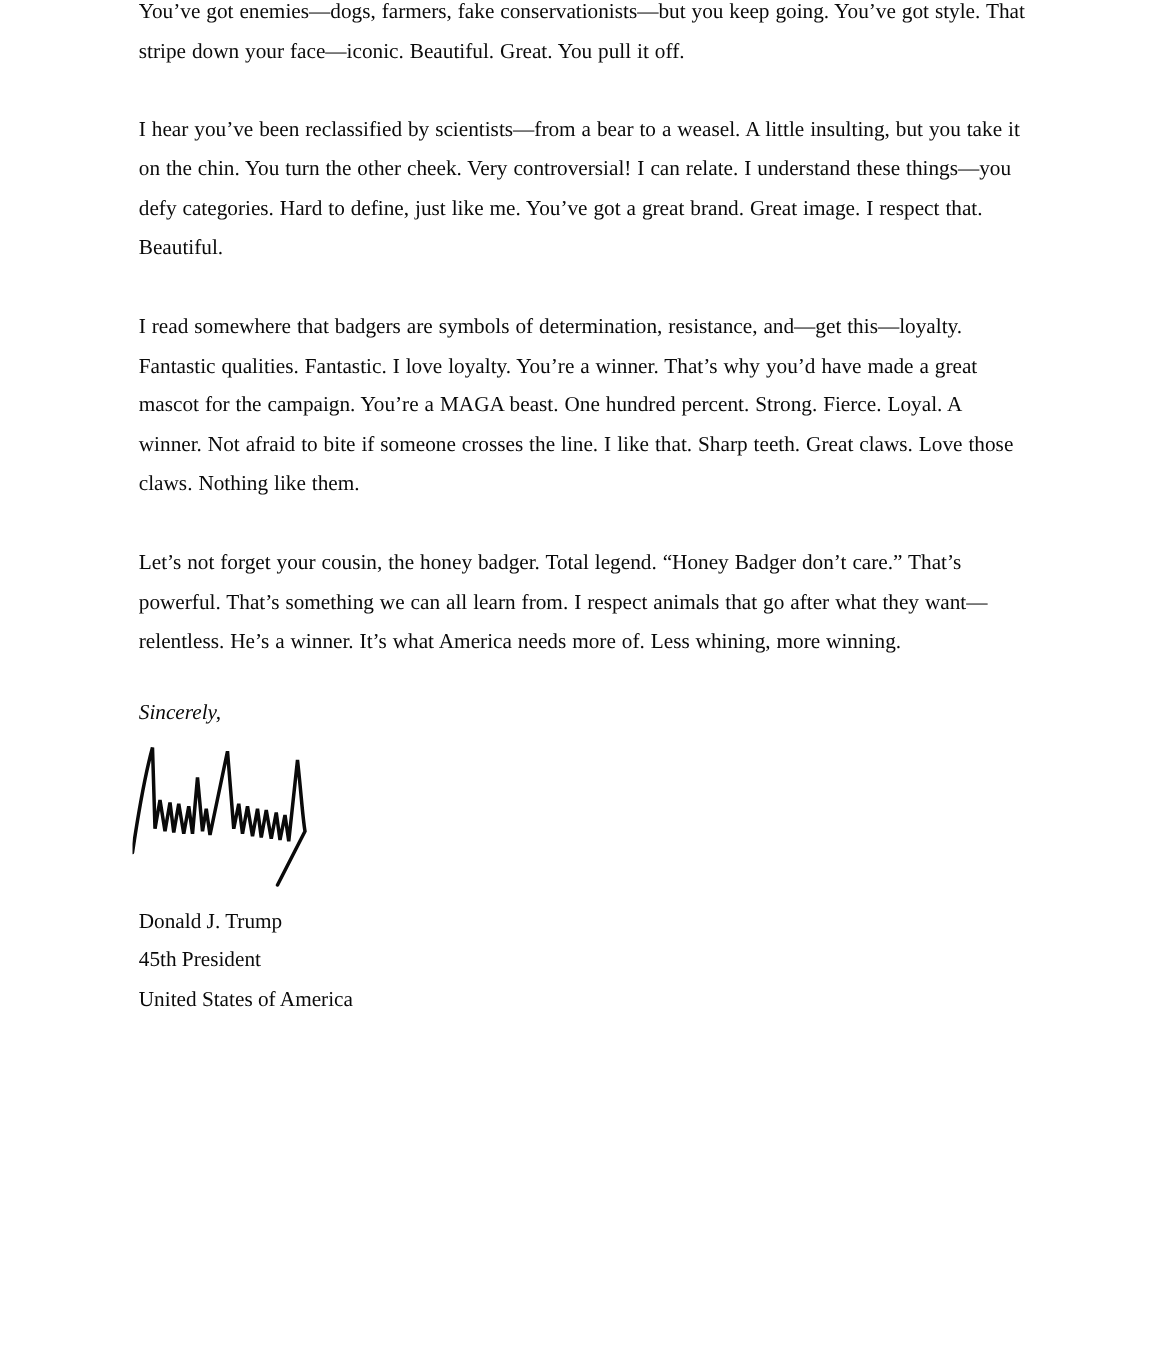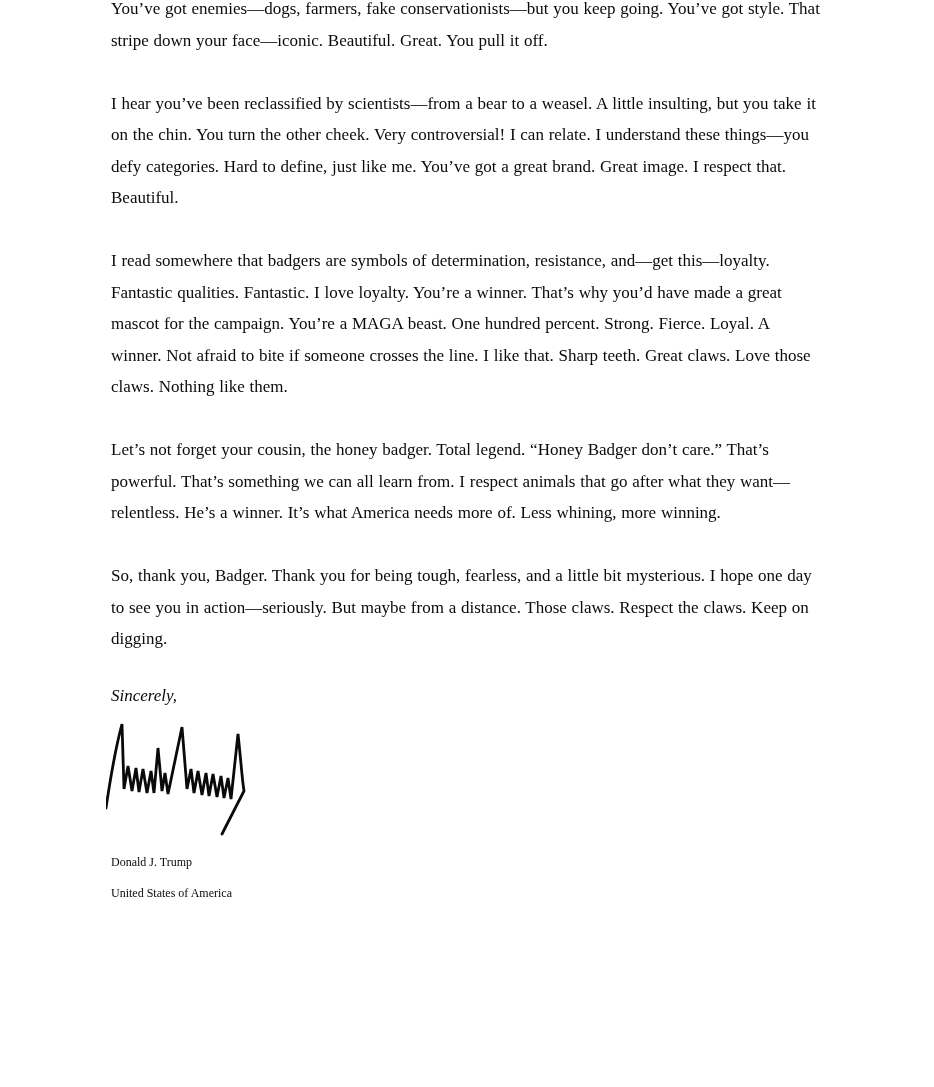"So, thank you, Badger. Thank" p { html: <p>So, thank you, Badger. Thank you for being tough, fearless, and a little bit mysterious. I hope one day to see you in action—seriously. But maybe from a distance. Those claws. Respect the claws. Keep on digging.</p> -> none }
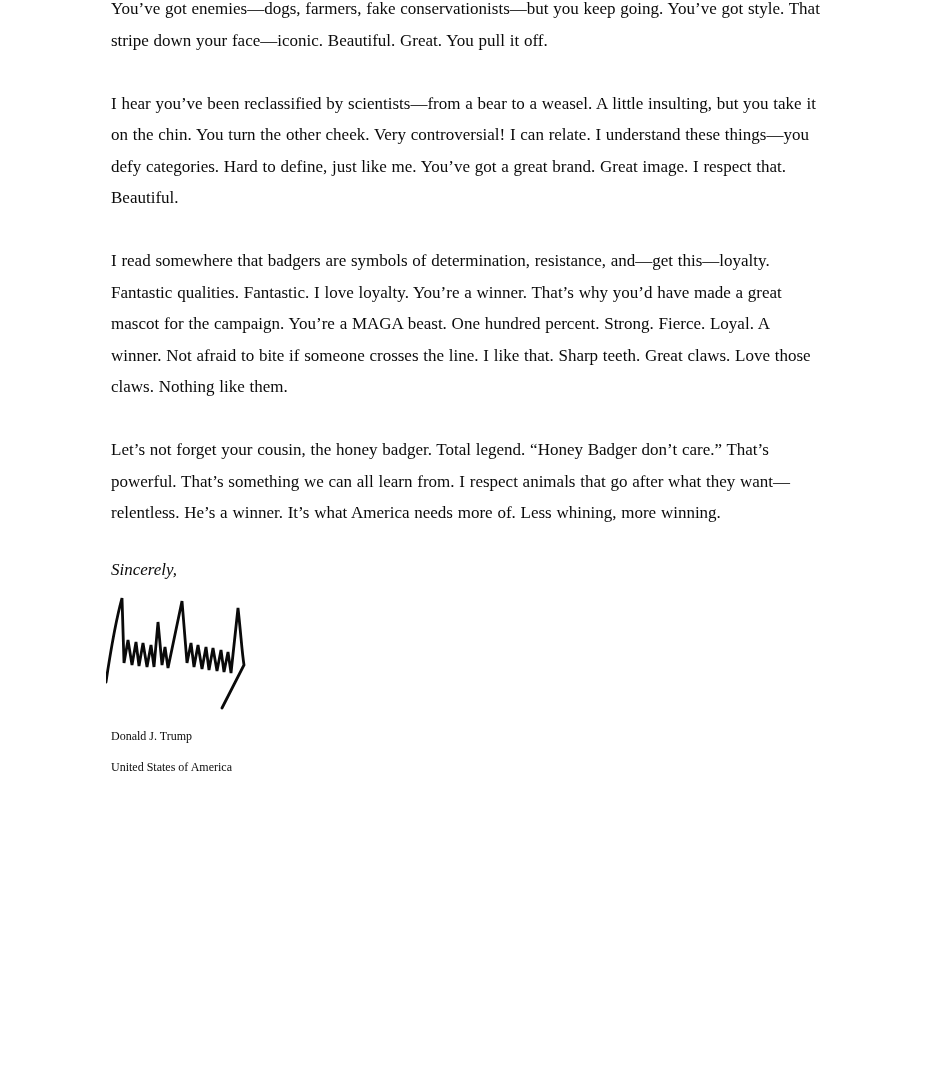"Donald J. Trump" .signoff-block div { font-size: 12px -> 17px }
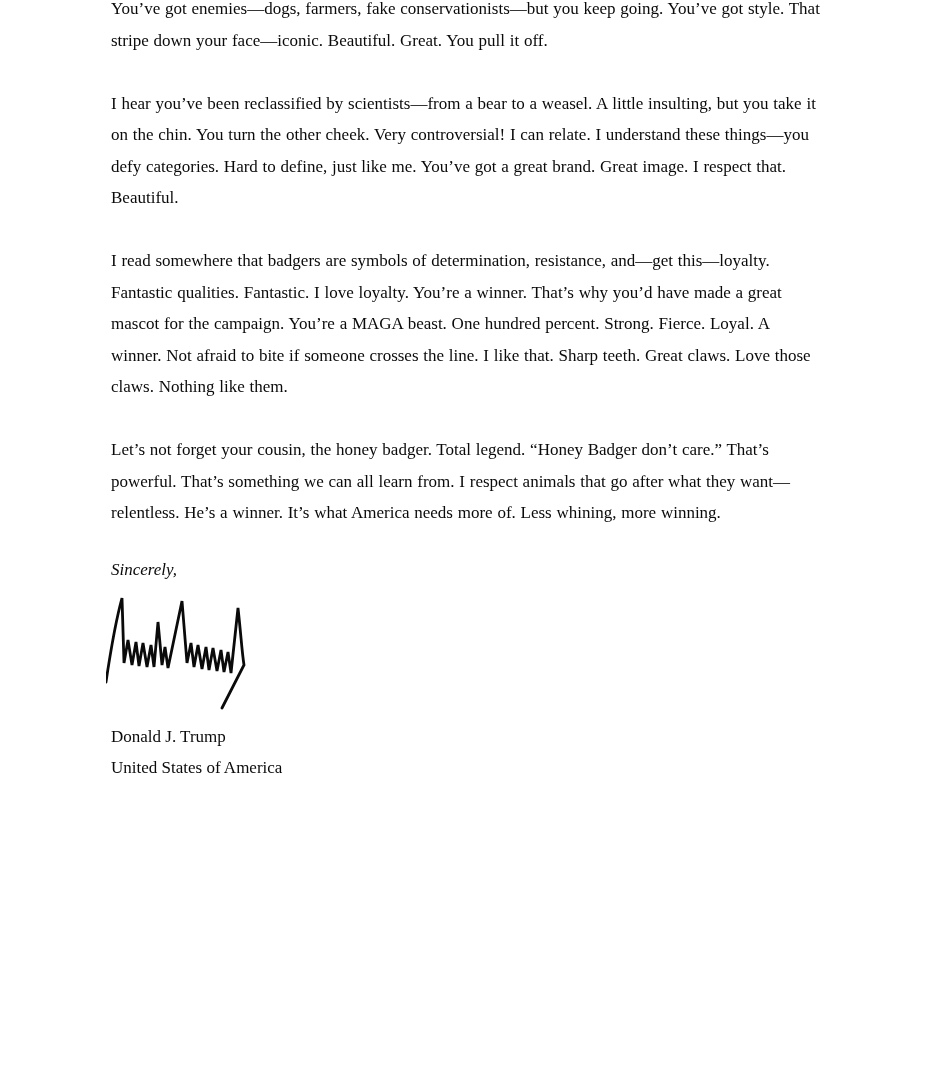"45th President" div { html: none -> <div>45th President</div> }
